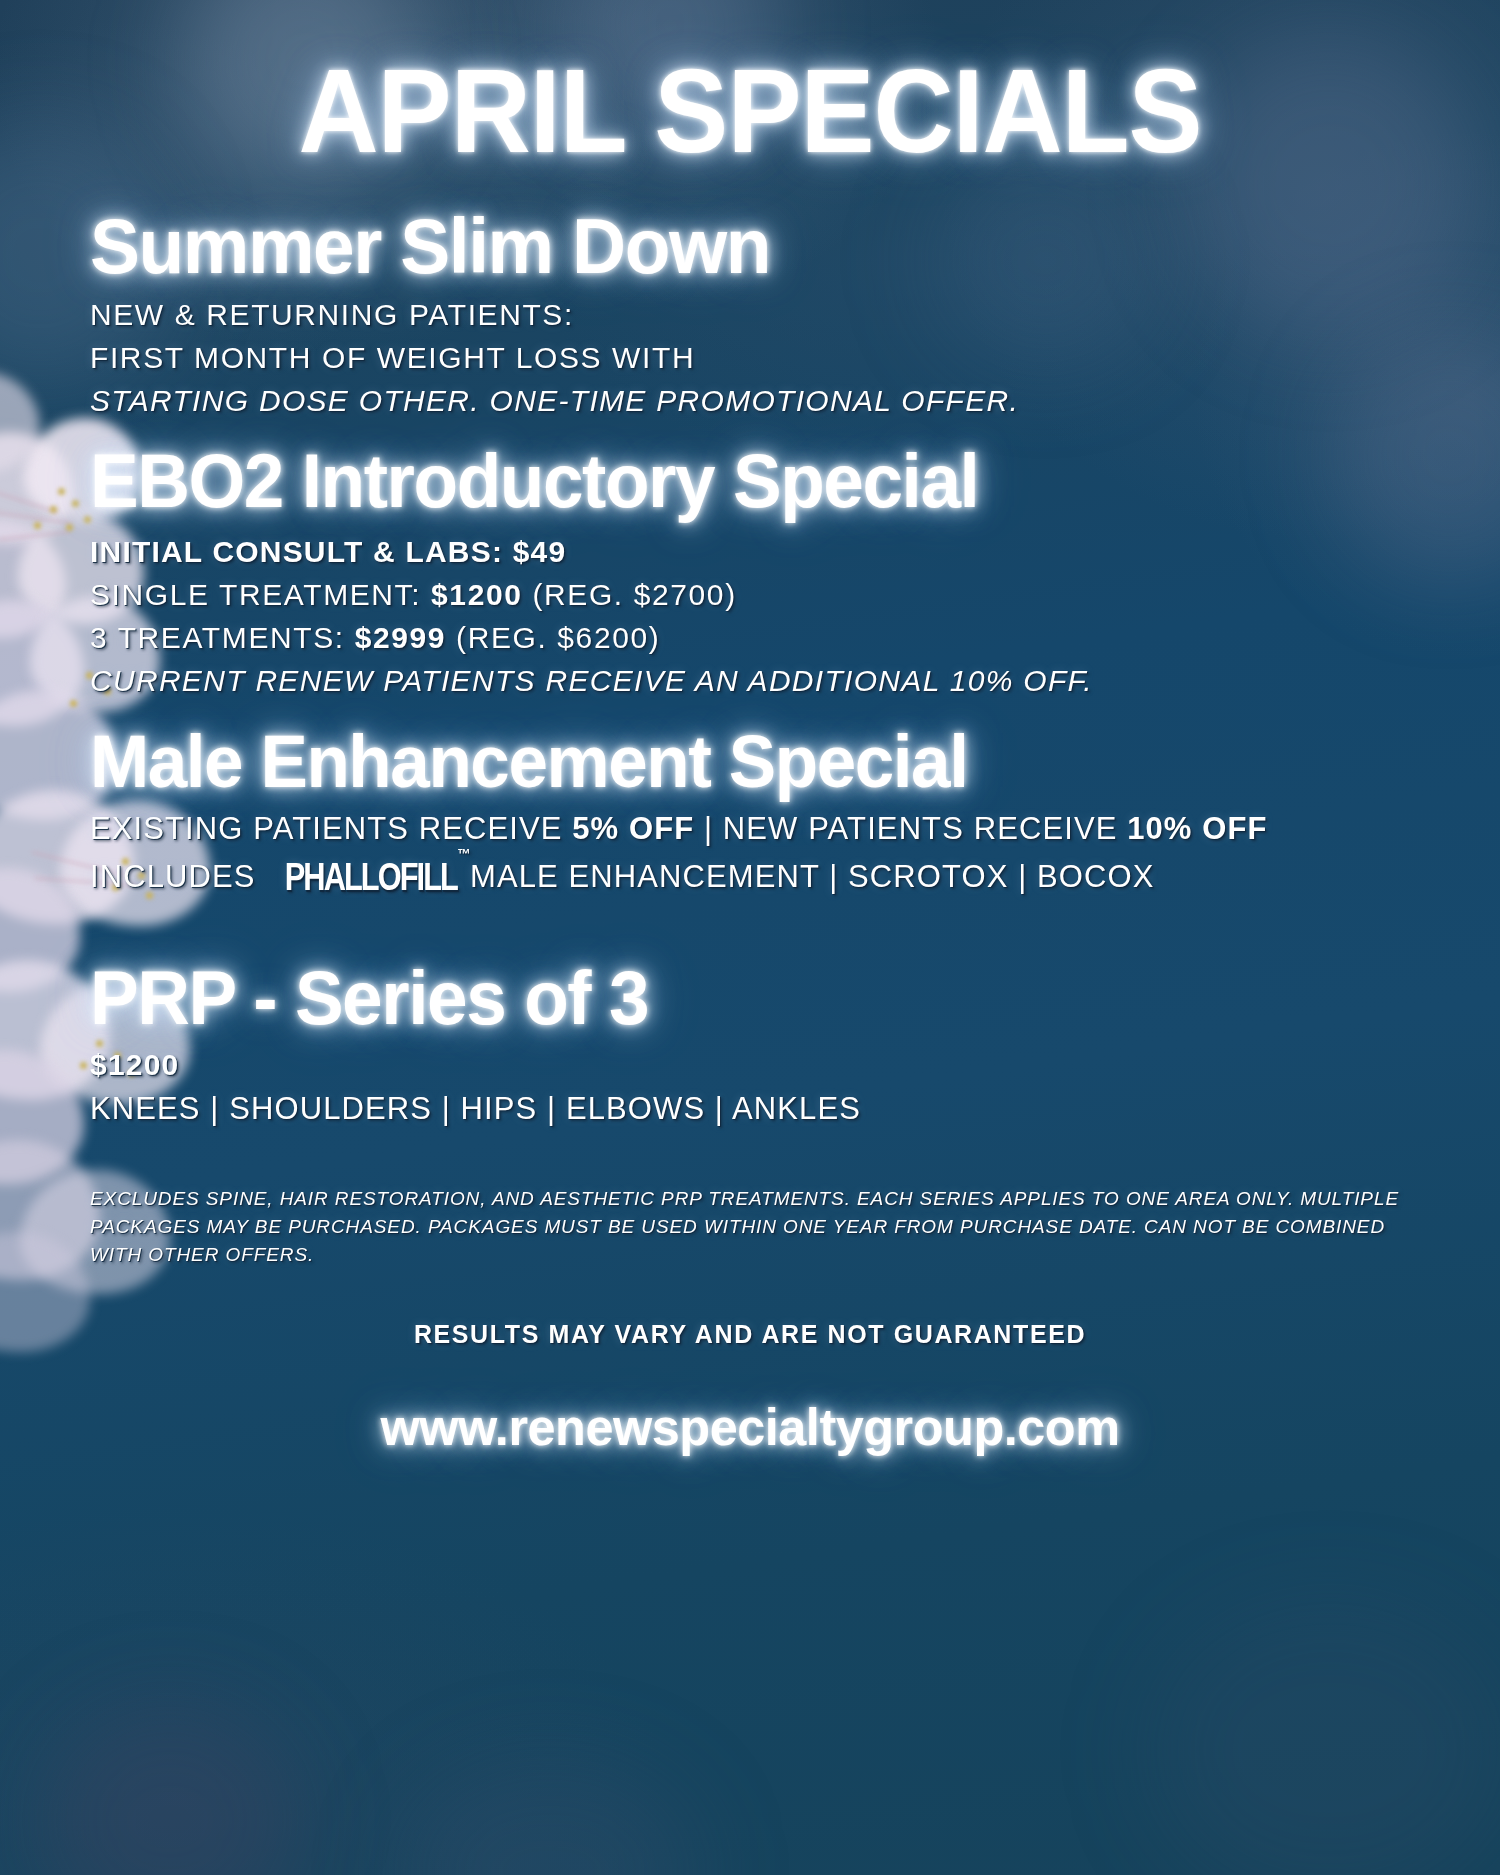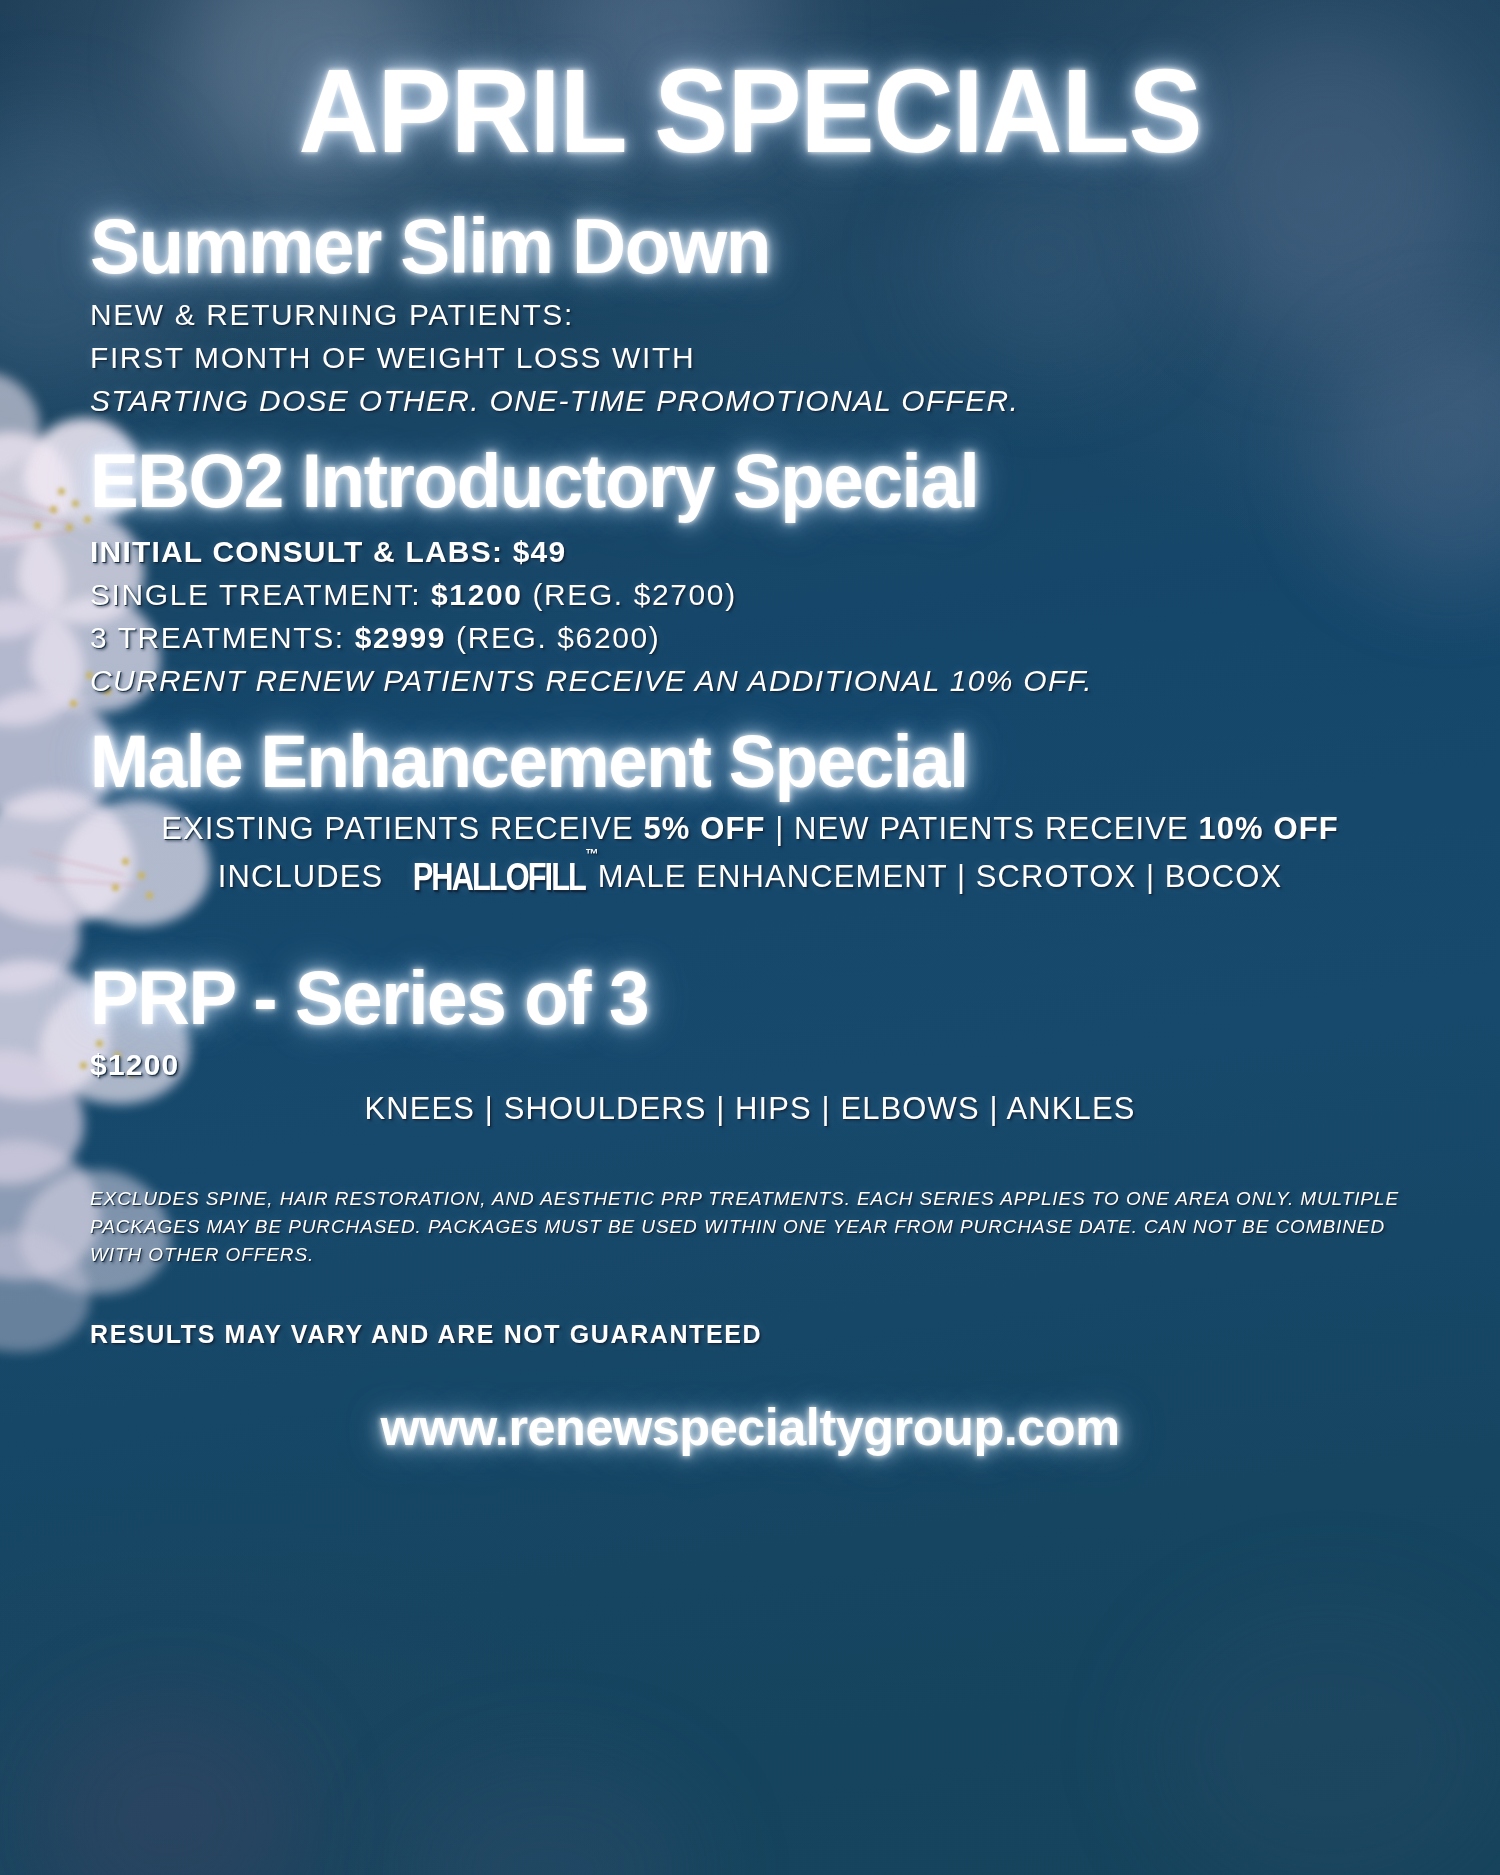"EXISTING PATIENTS RECEIVE 5% OFF" .wide { text-align: center -> none }
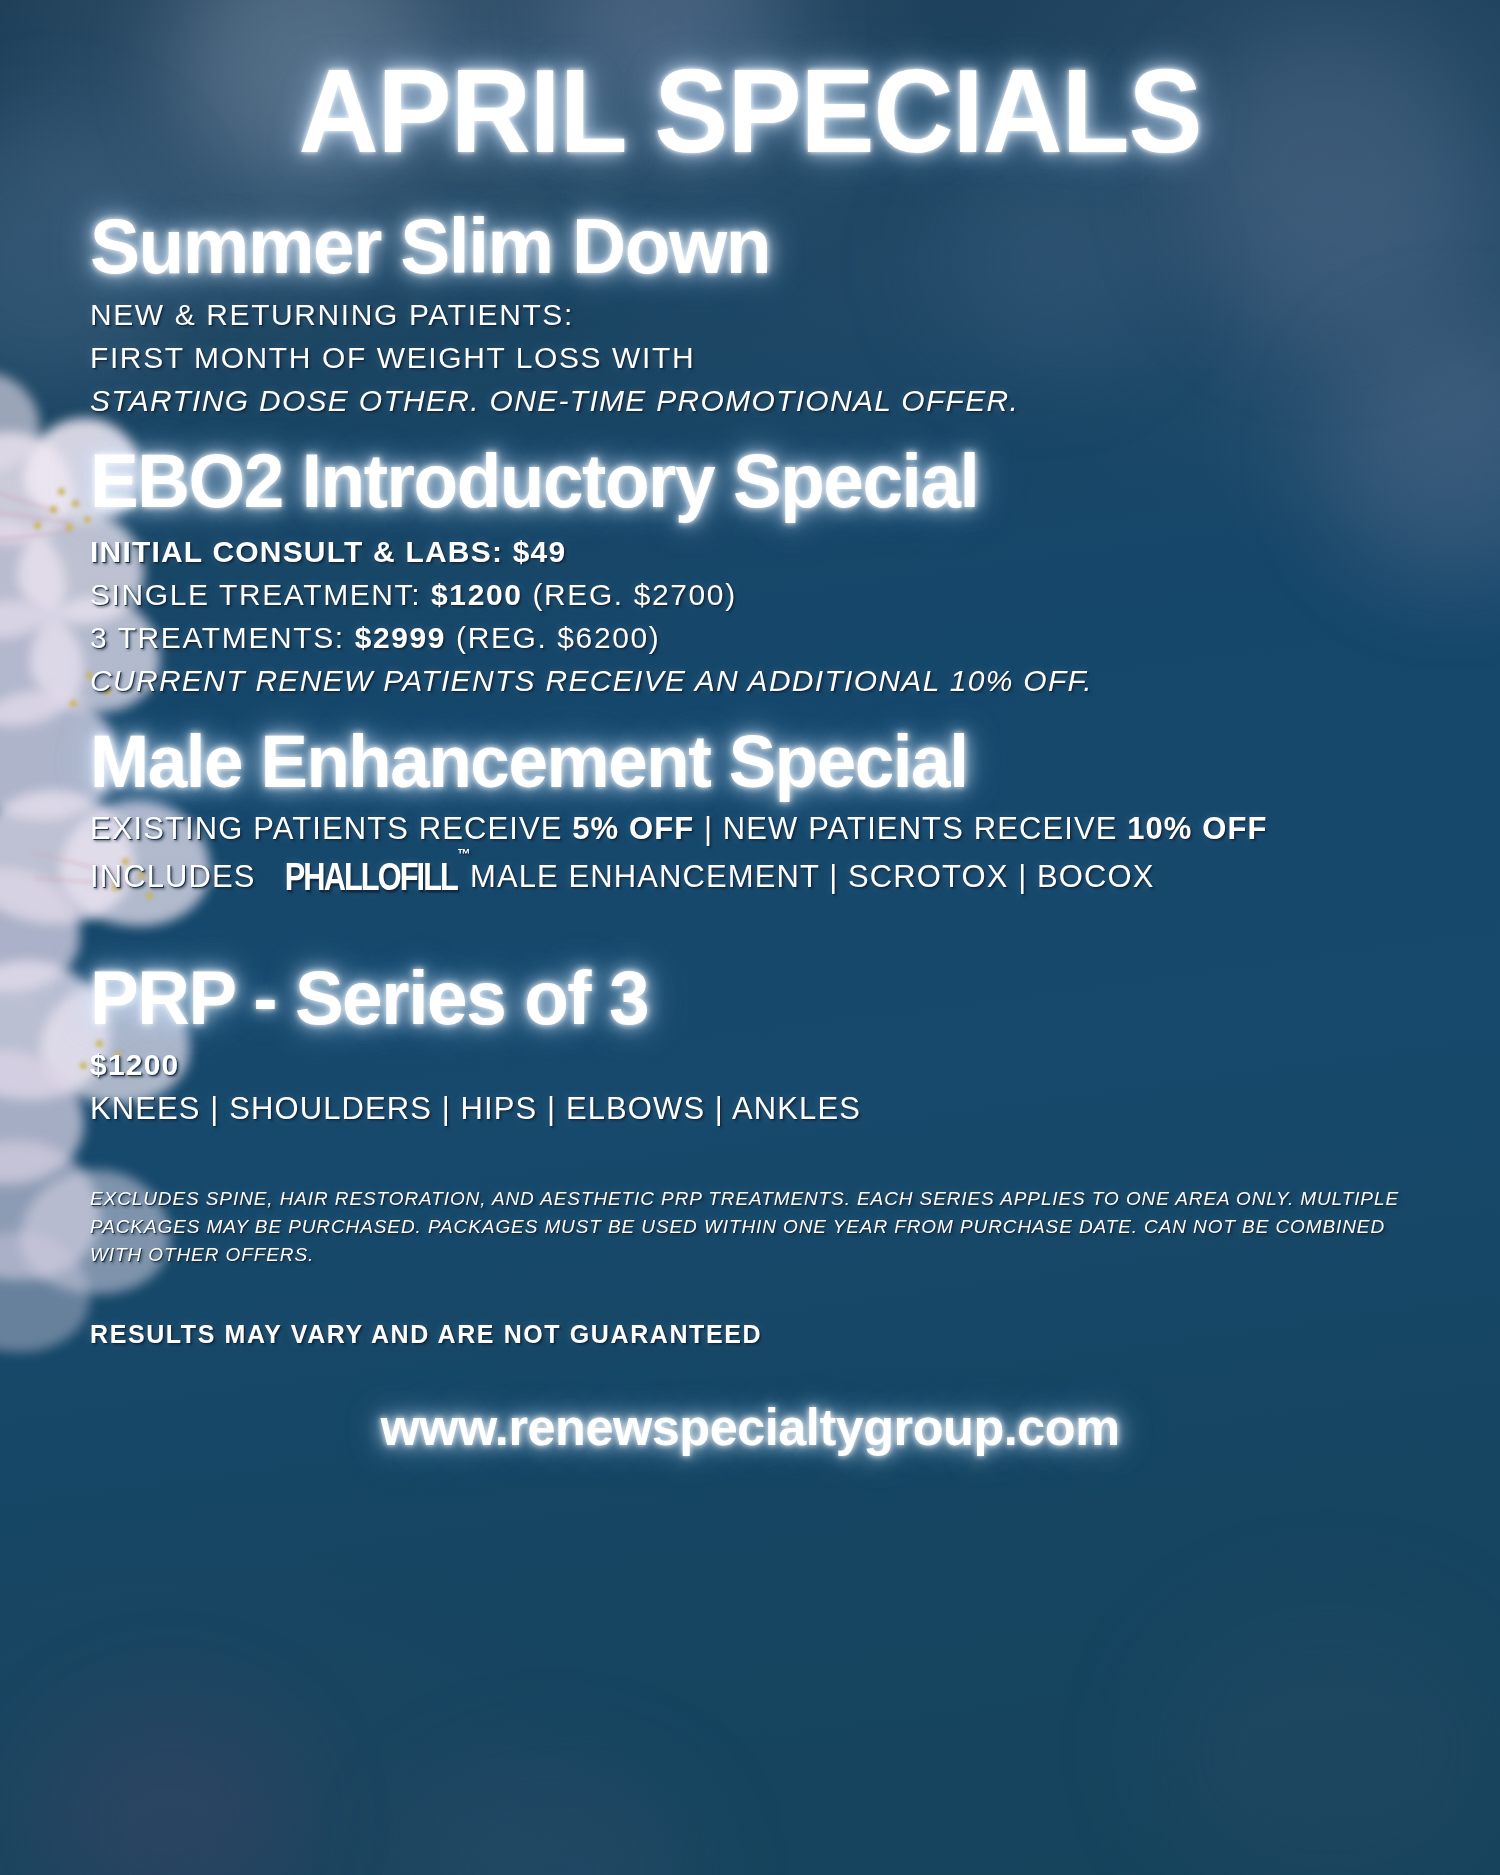"RESULTS MAY VARY AND ARE" .results { text-align: none -> center }
